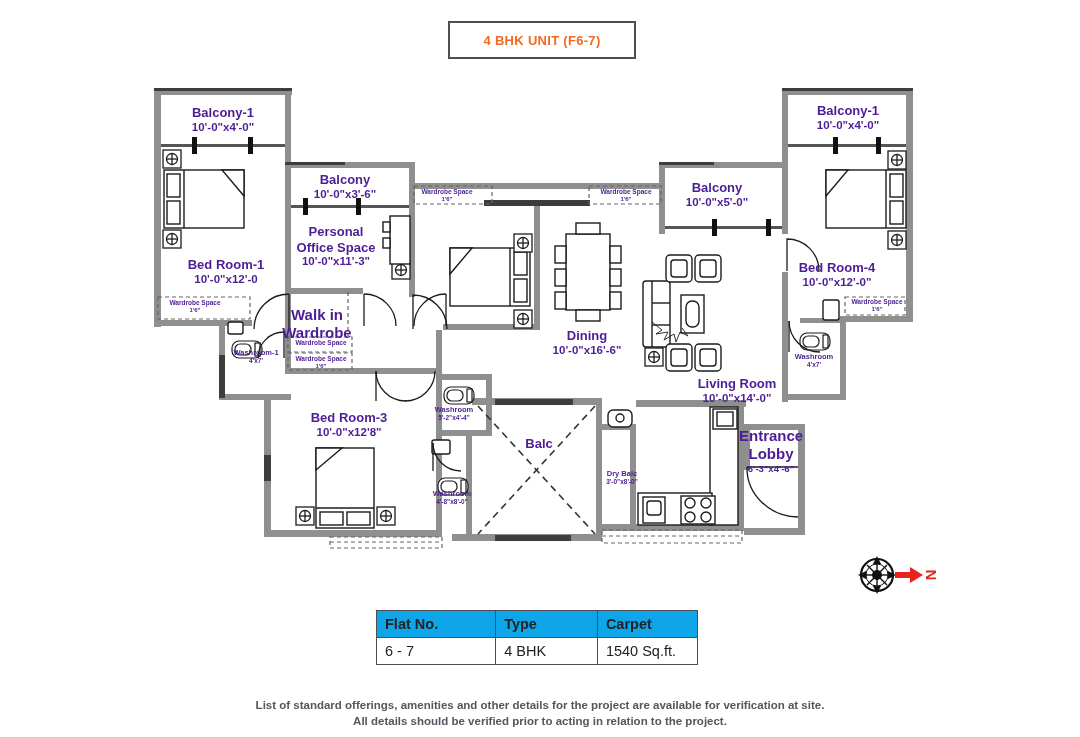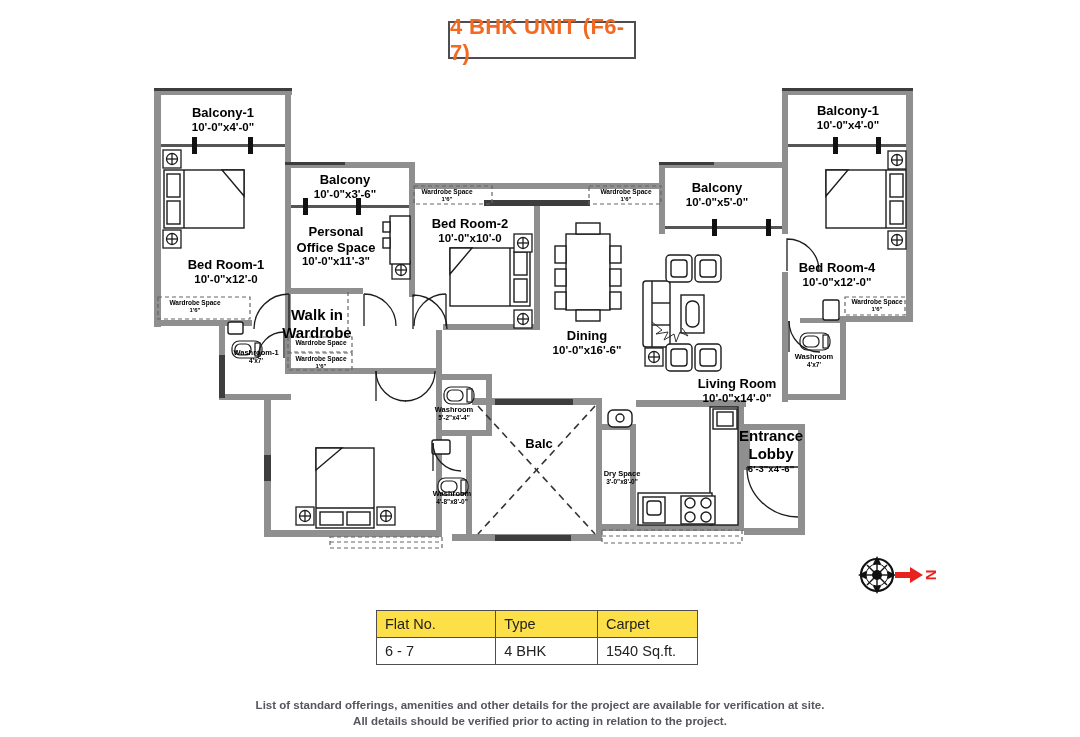"4 BHK UNIT (F6-7)" .title-box { font-size: 22px -> 13px }
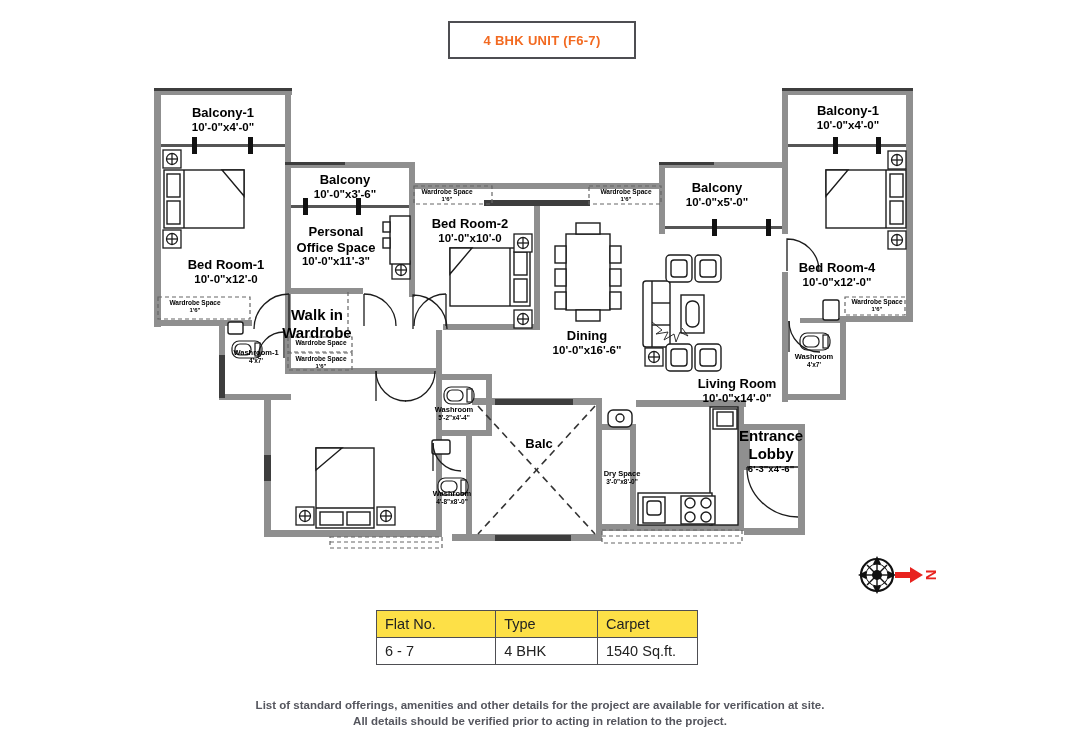"Balcony-1" .rlabel { color: #000000 -> #4c1d95 }
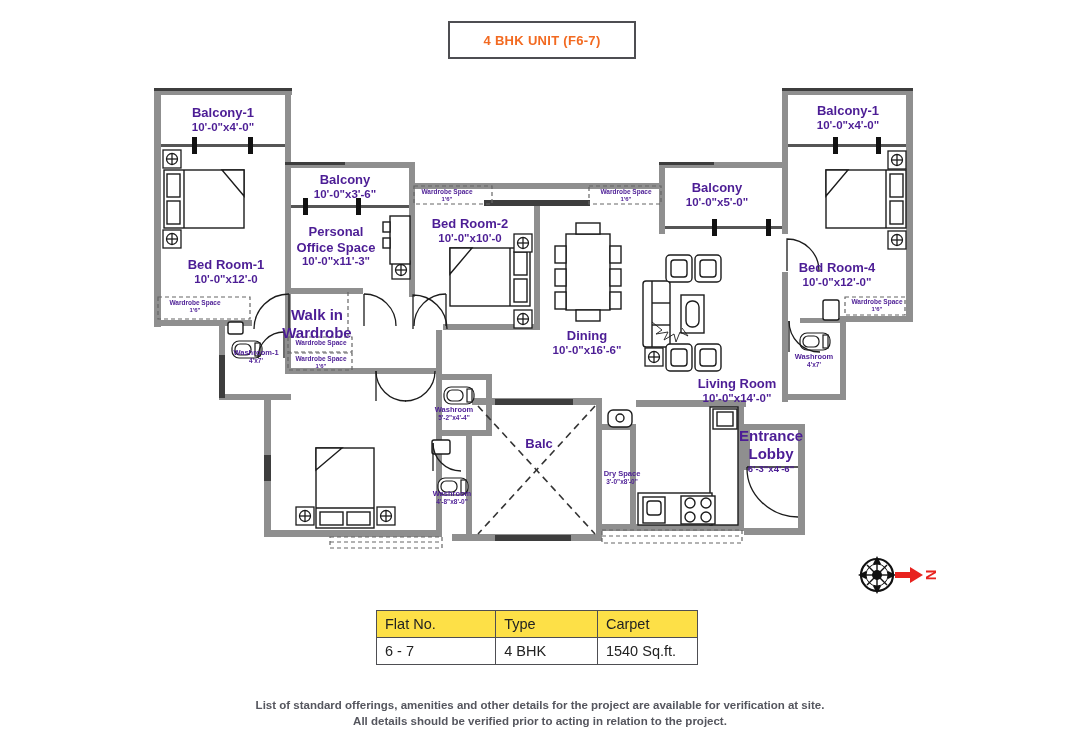"Bed Room-2" div.rlabel { html: <div> <span>Bed Room-2</span> <span>10'-0"x10'-0</span> </div> -> none }
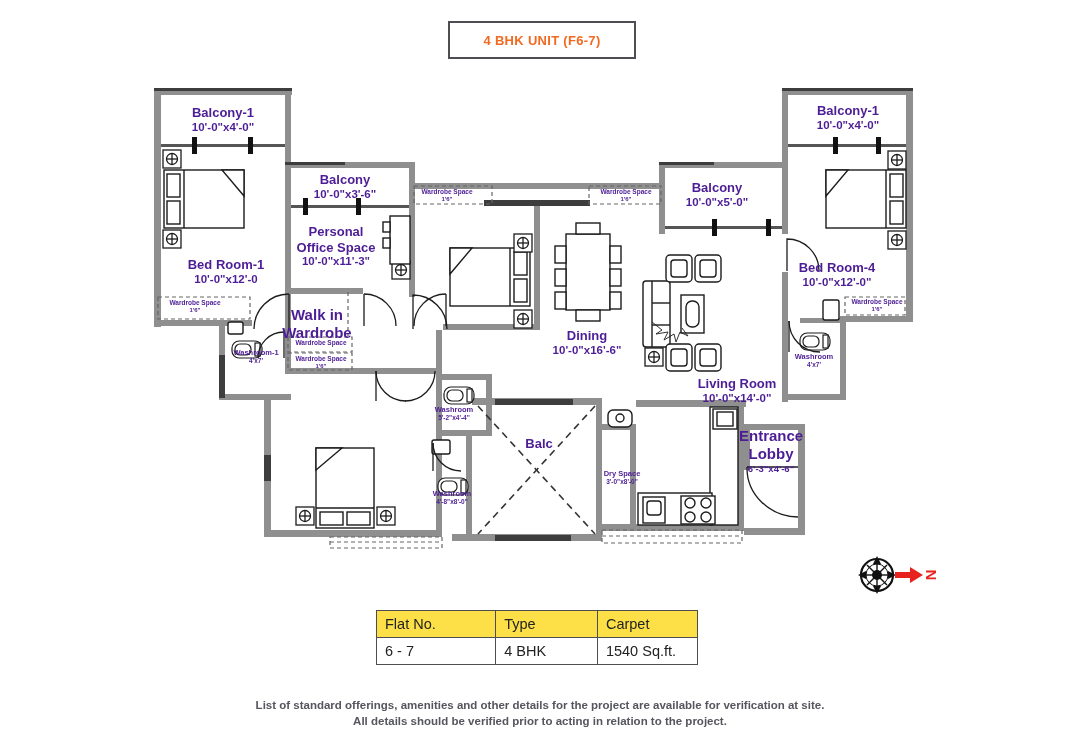"Bed Room-3" div.rlabel { html: none -> <div> <span>Bed Room-3</span> <span>10'-0"x12'8"</span> </div> }
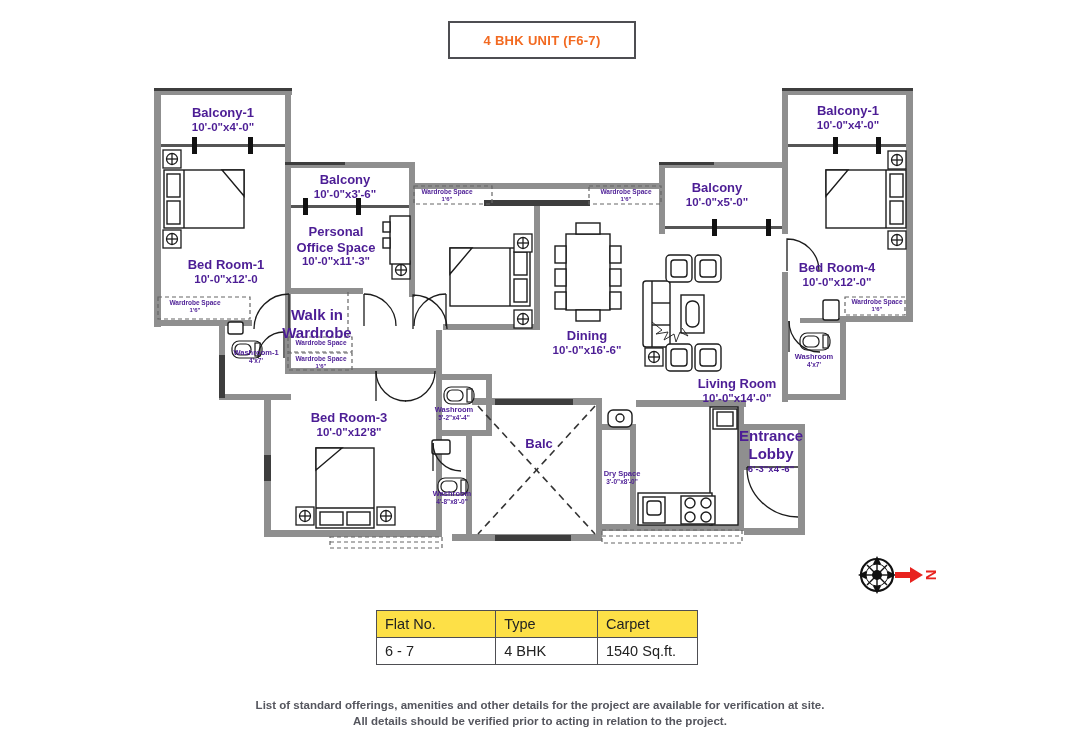"Dry Space" span.nm { text: Space -> Balc }
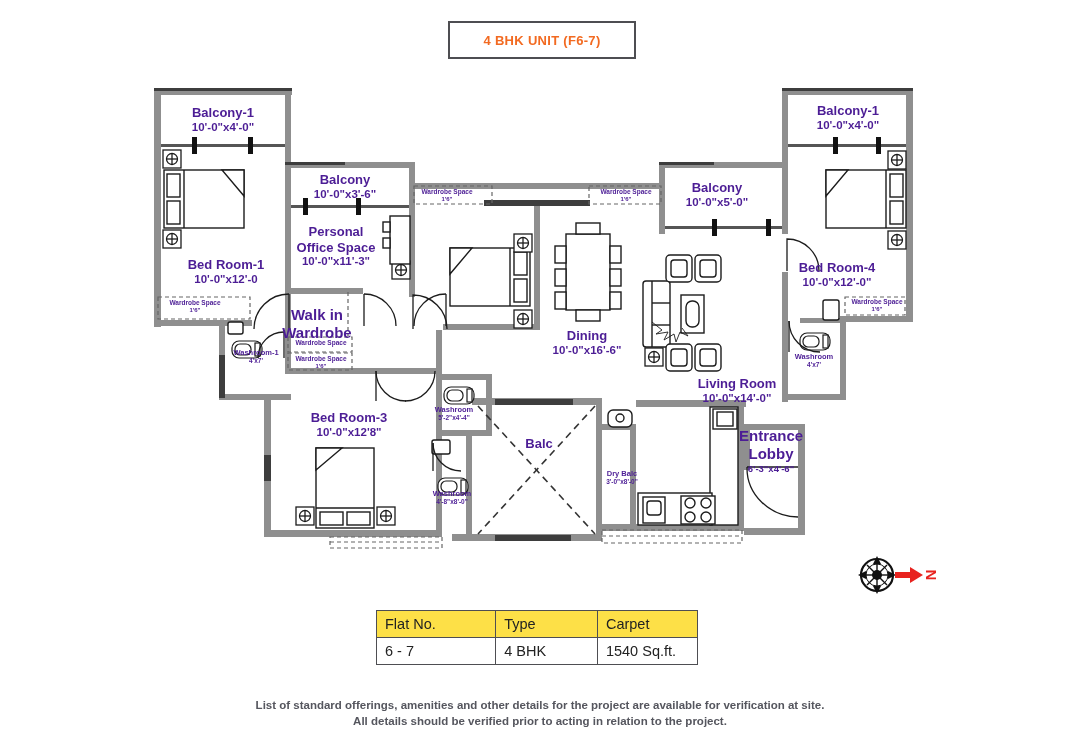"Flat No." table.stat tr.hd td { background: #fde047 -> #0ea5e9; font-weight: none -> bold }
